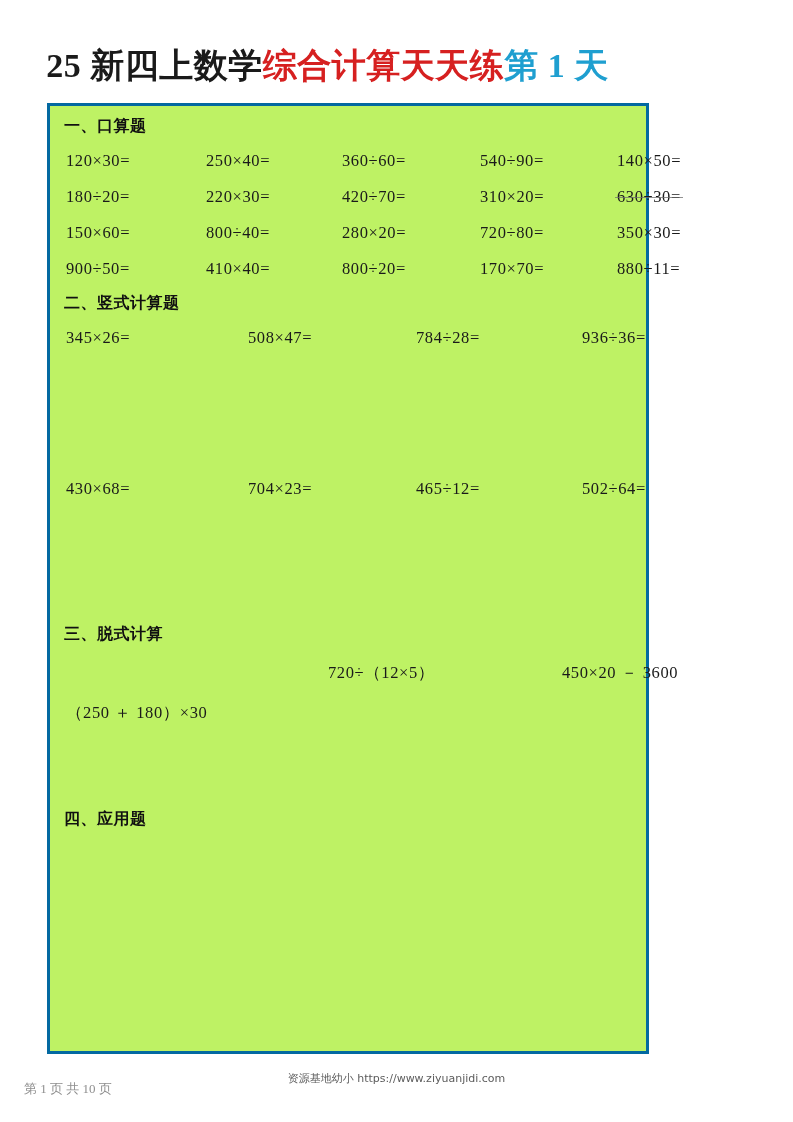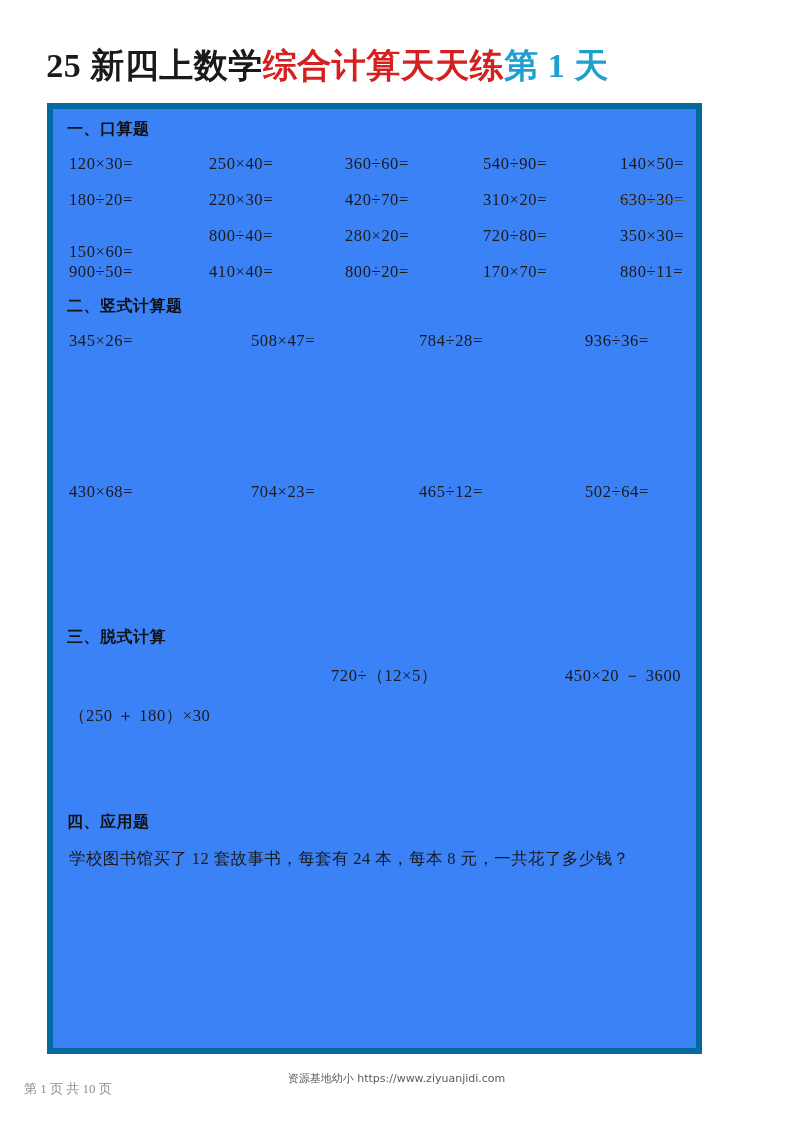"一、口算题" .frame { background: #3b82f6 -> #bef264; border: 6px solid #0369a1 -> 3px solid #0369a1; width: 655px -> 602px }
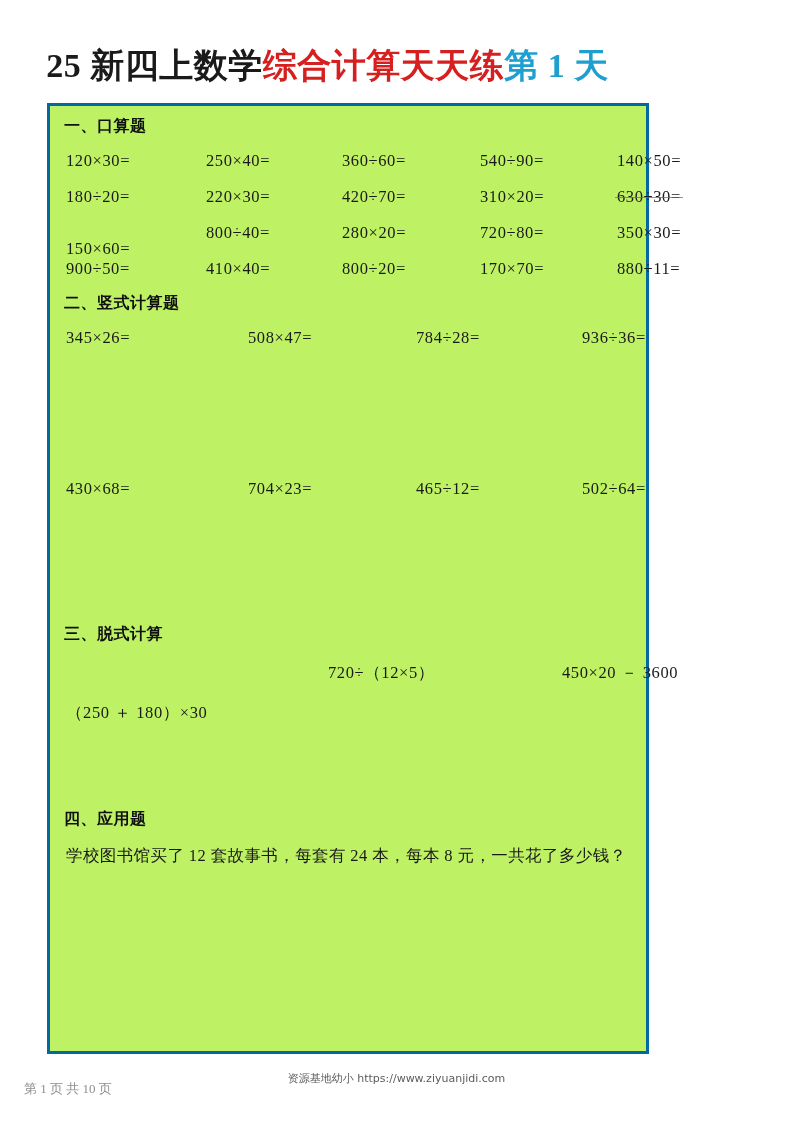"150×60=" div.prob { margin-top: 16px -> none }
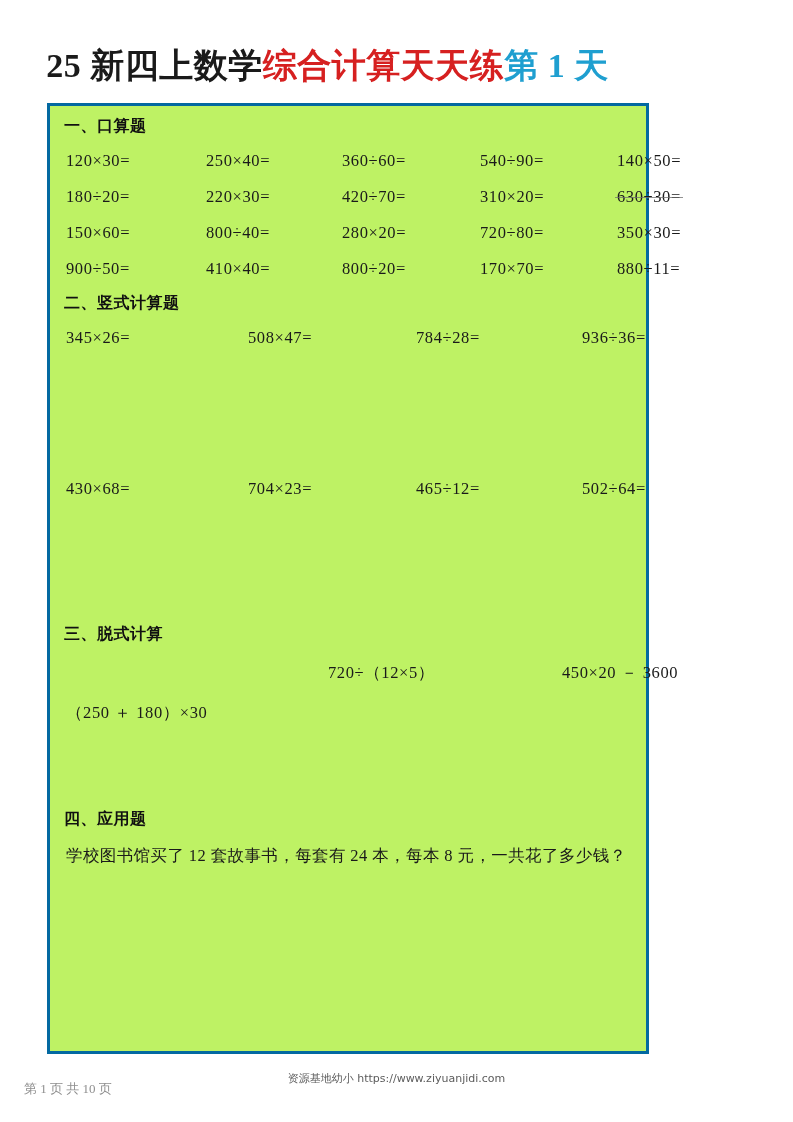"学校图书馆买了 12 套故事书，每套有 24 本，每本" div.word-body { html: <div>学校图书馆买了 12 套故事书，每套有 24 本，每本 8 元，一共花了多少钱？</div> -> none }
